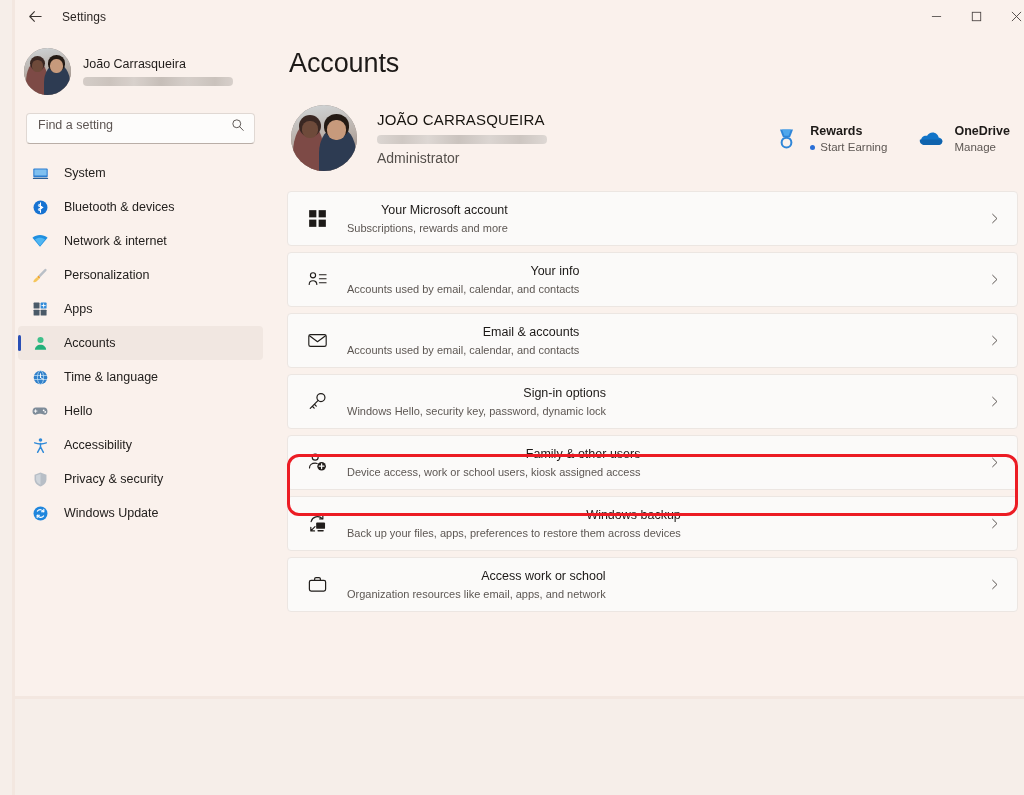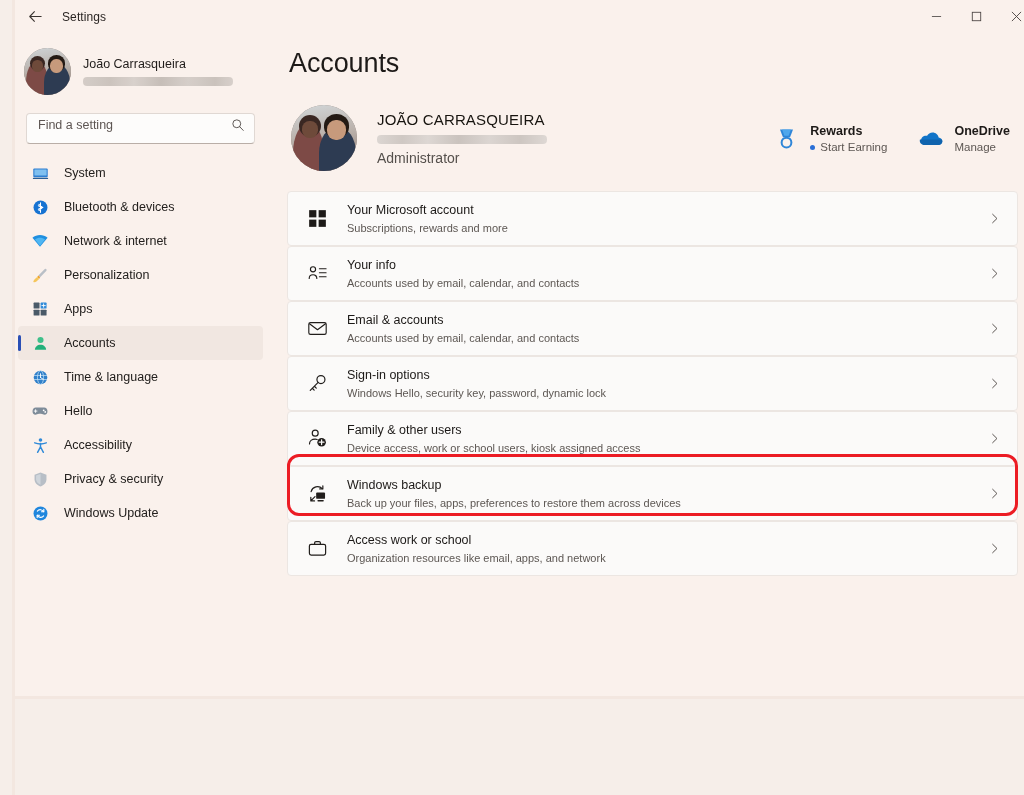"Your Microsoft account" #cards { gap: 0 -> 6px; text-align: none -> right }
